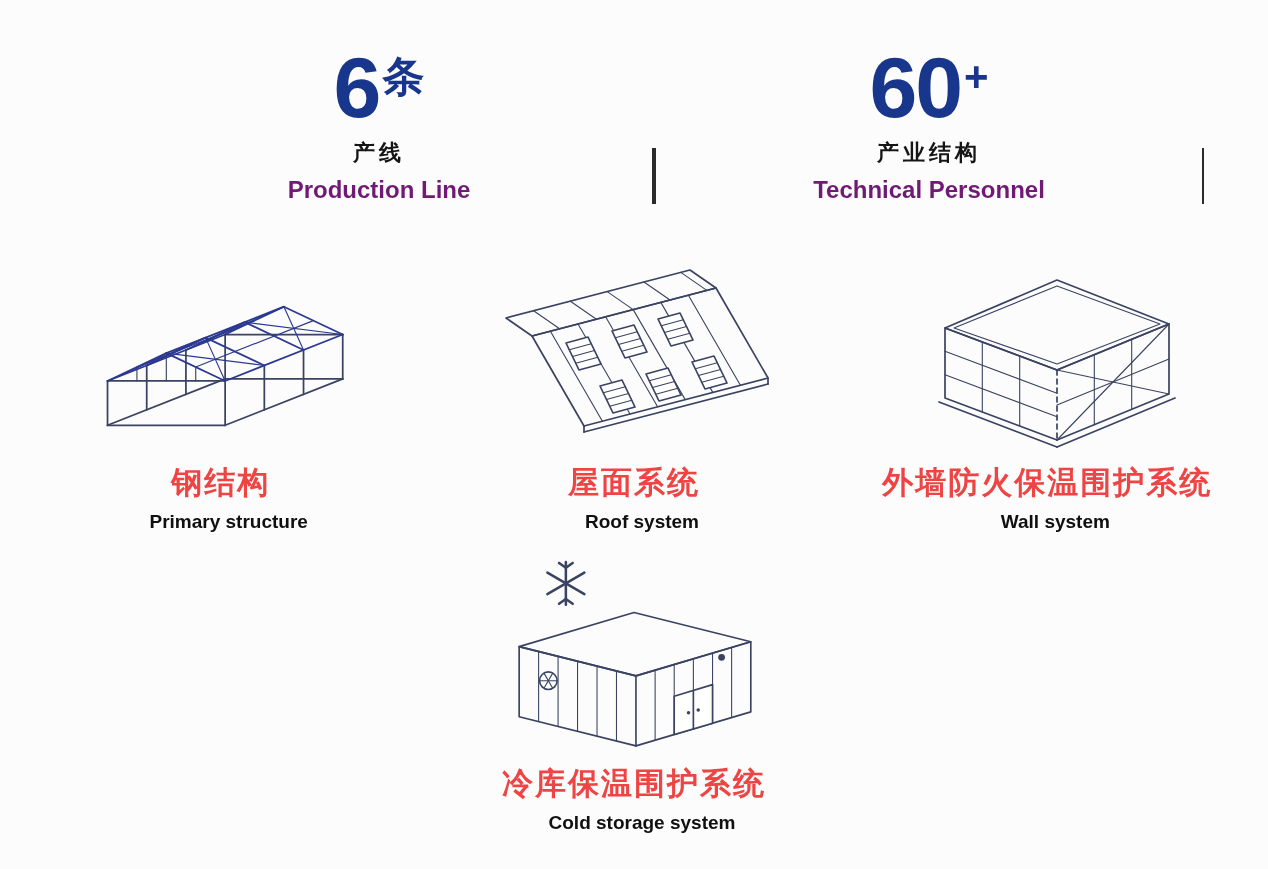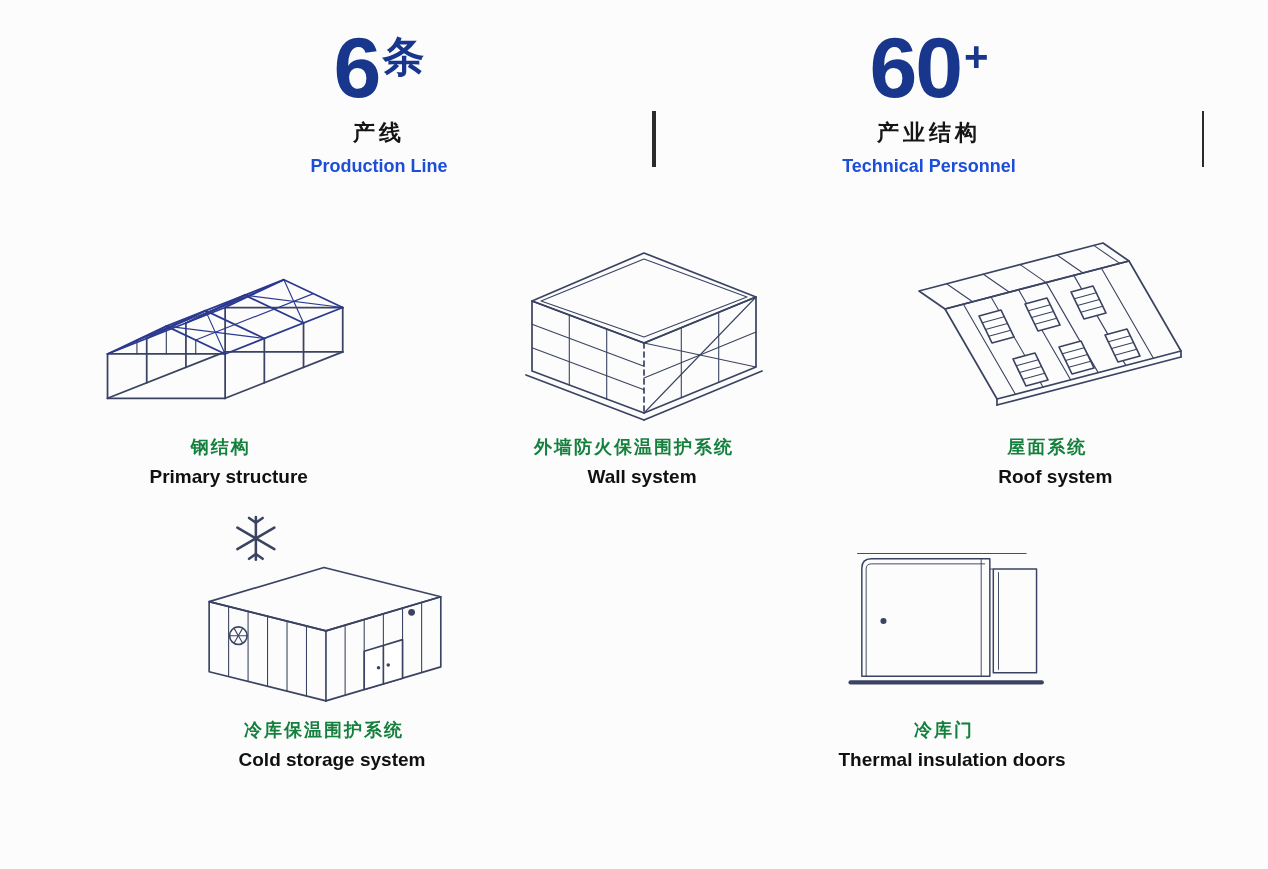"6条" .stats-row { align-items: center -> flex-end; padding: 24px 64px 0 -> 44px 64px 0 }
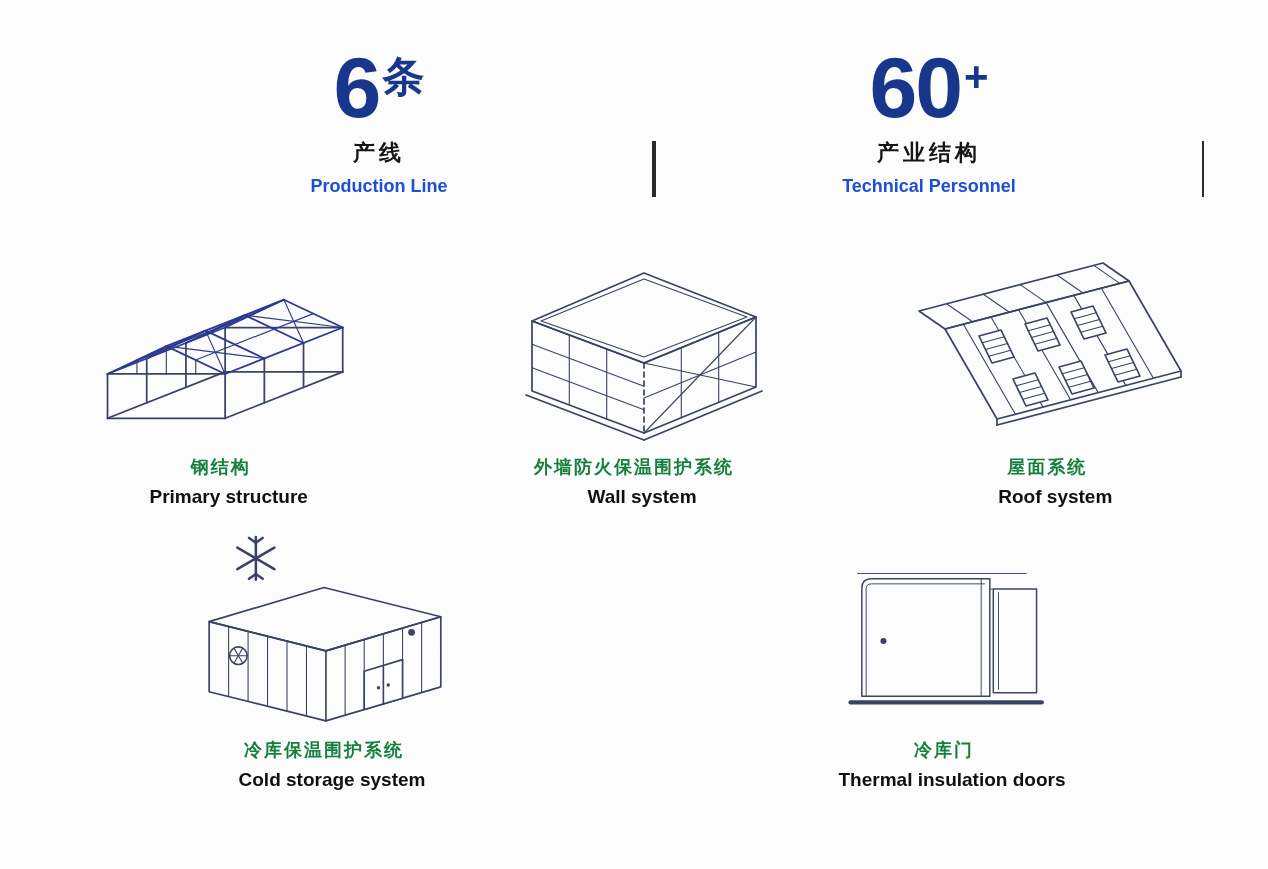"Production Line" .stat-en { color: #1d4ed8 -> #701a75; font-size: 18px -> 24px }
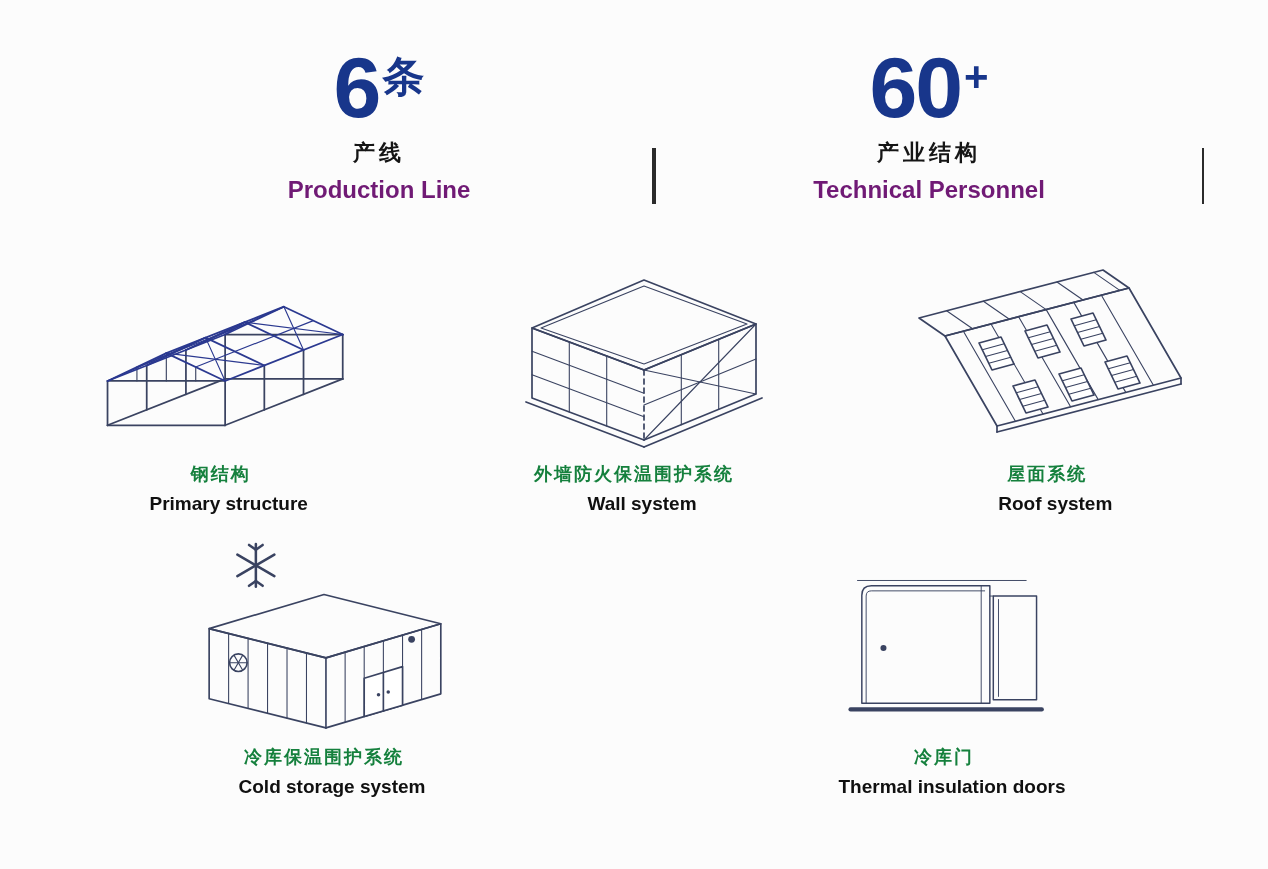"钢结构" .p-zh { color: #15803d -> #ef4444; font-size: 18px -> 31px }
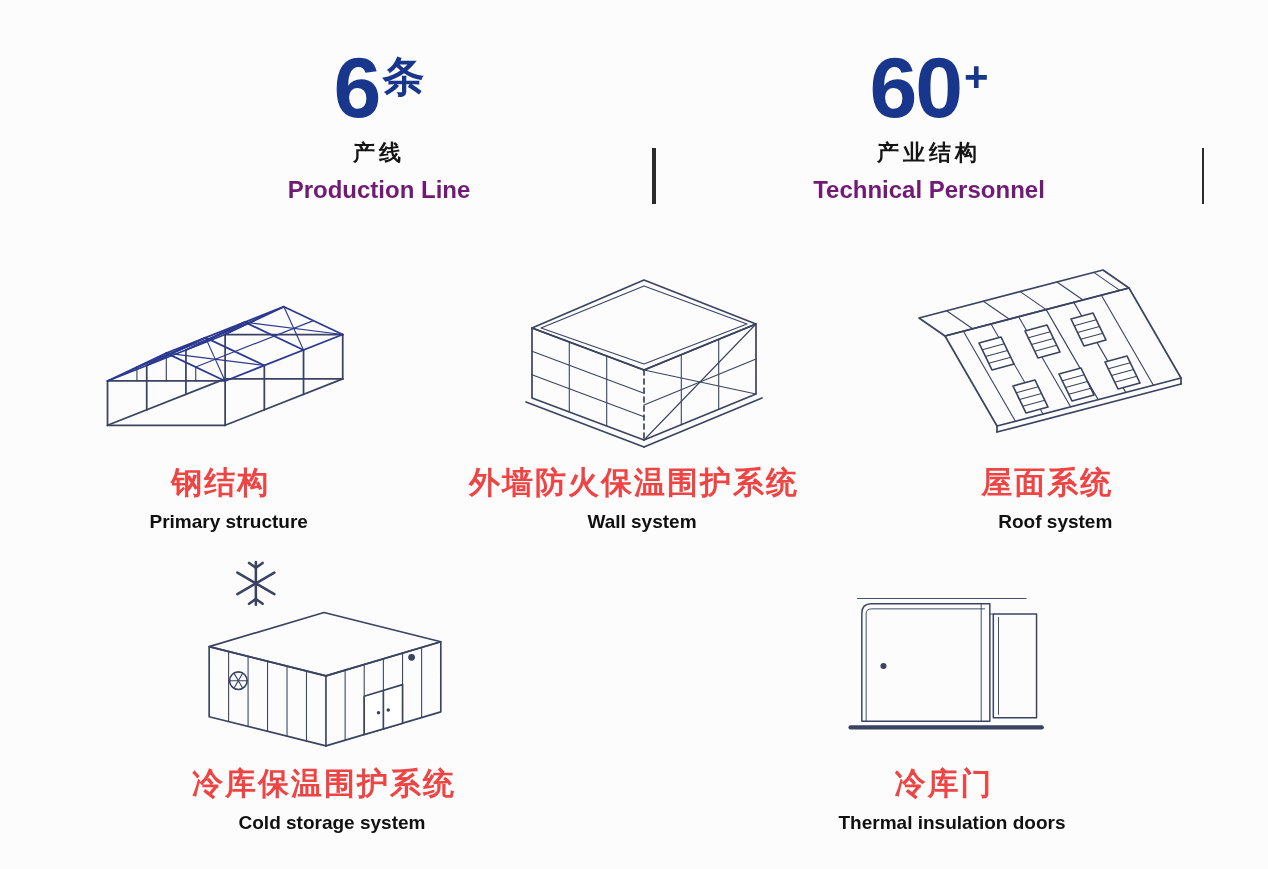"外墙防火保温围护系统" div.cell { order: before "屋面系统" -> after "屋面系统" }
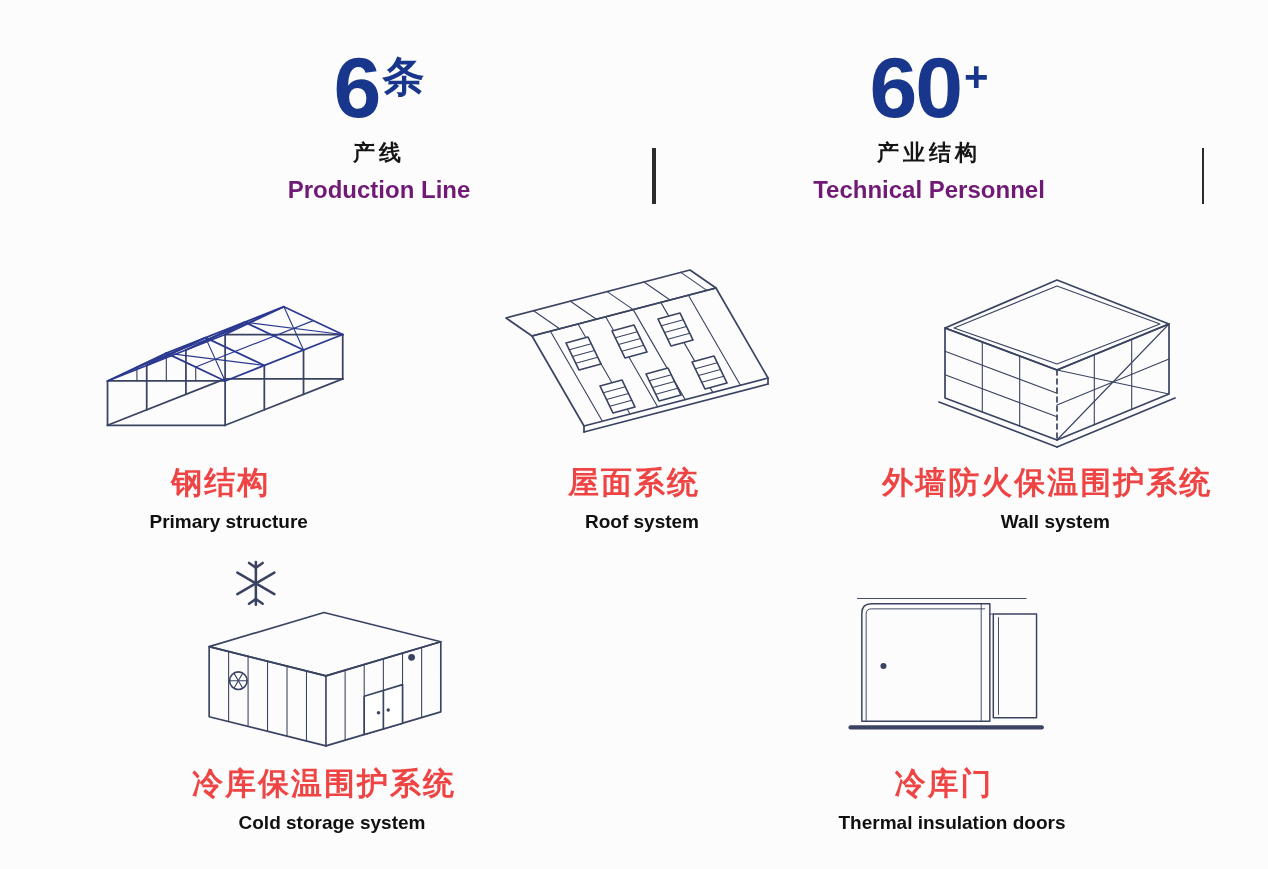"冷库门" div.cell { html: <div> <div> <svg> <line></line> <path></path> <path></path> <line></line> <rect></rect> <line></line> <line></line> <circle></circle> <line></line> </svg> </div> <div>冷库门</div> <div>Thermal insulation doors</div> </div> -> none }
